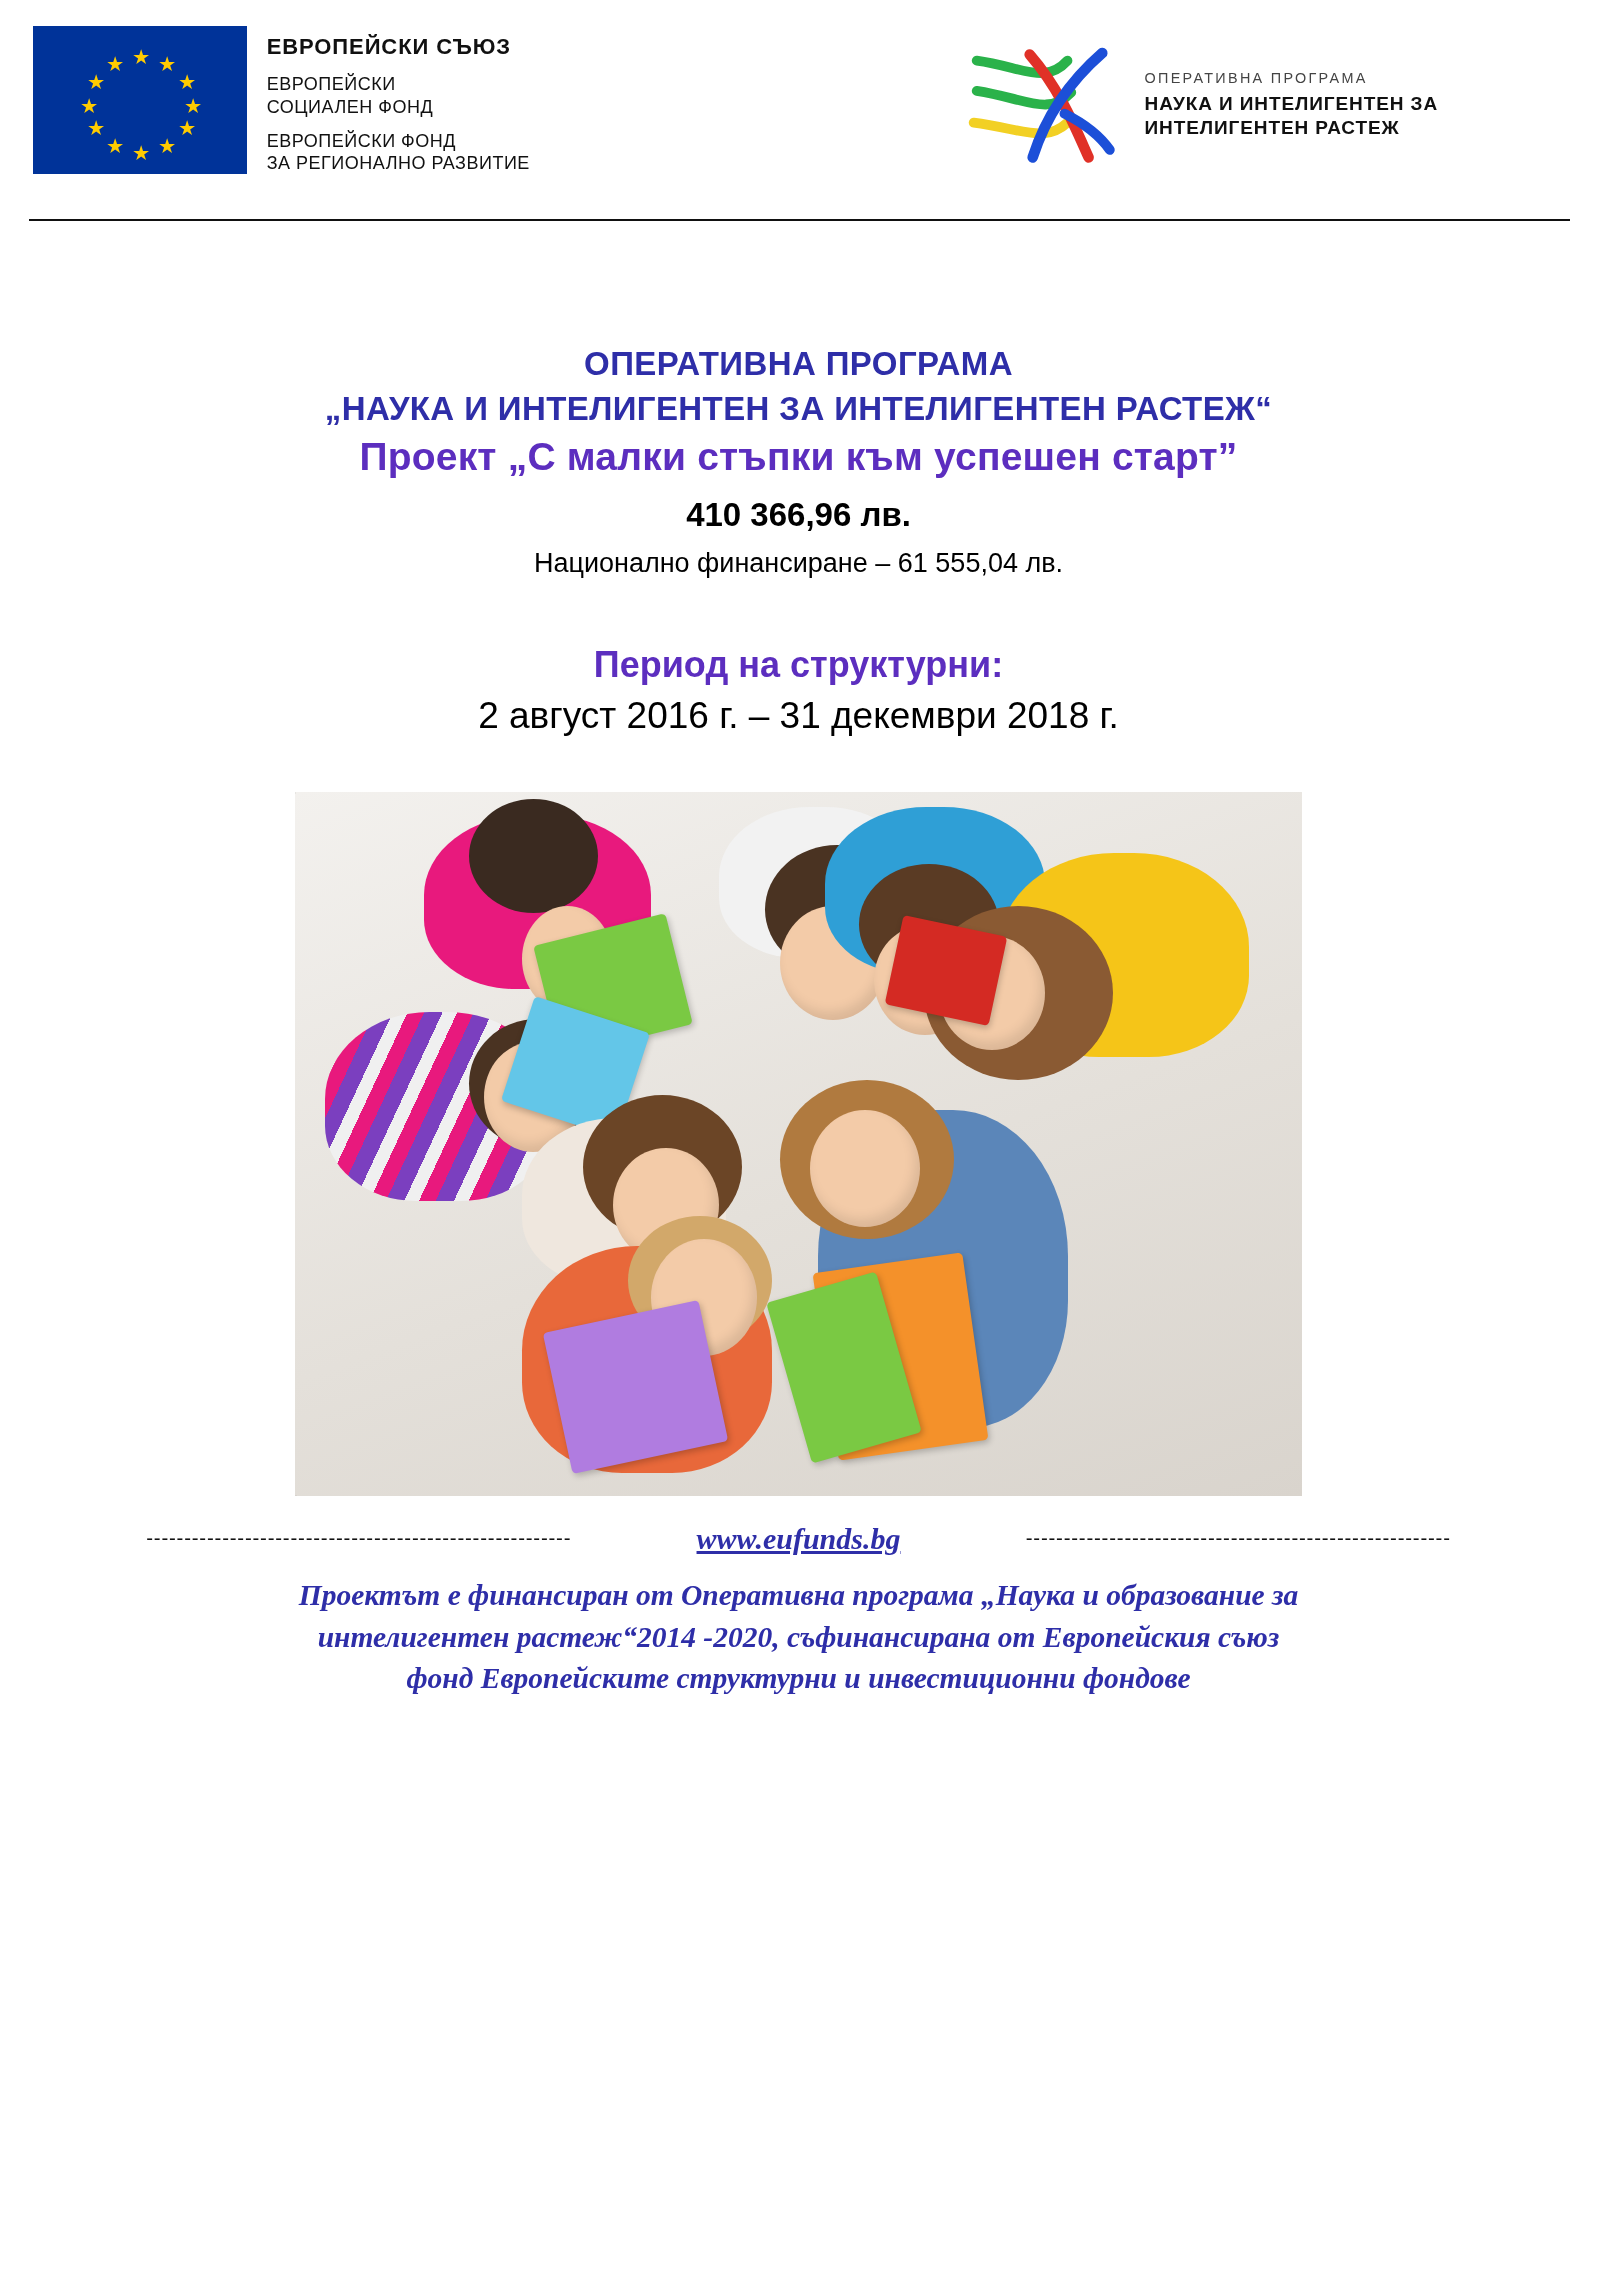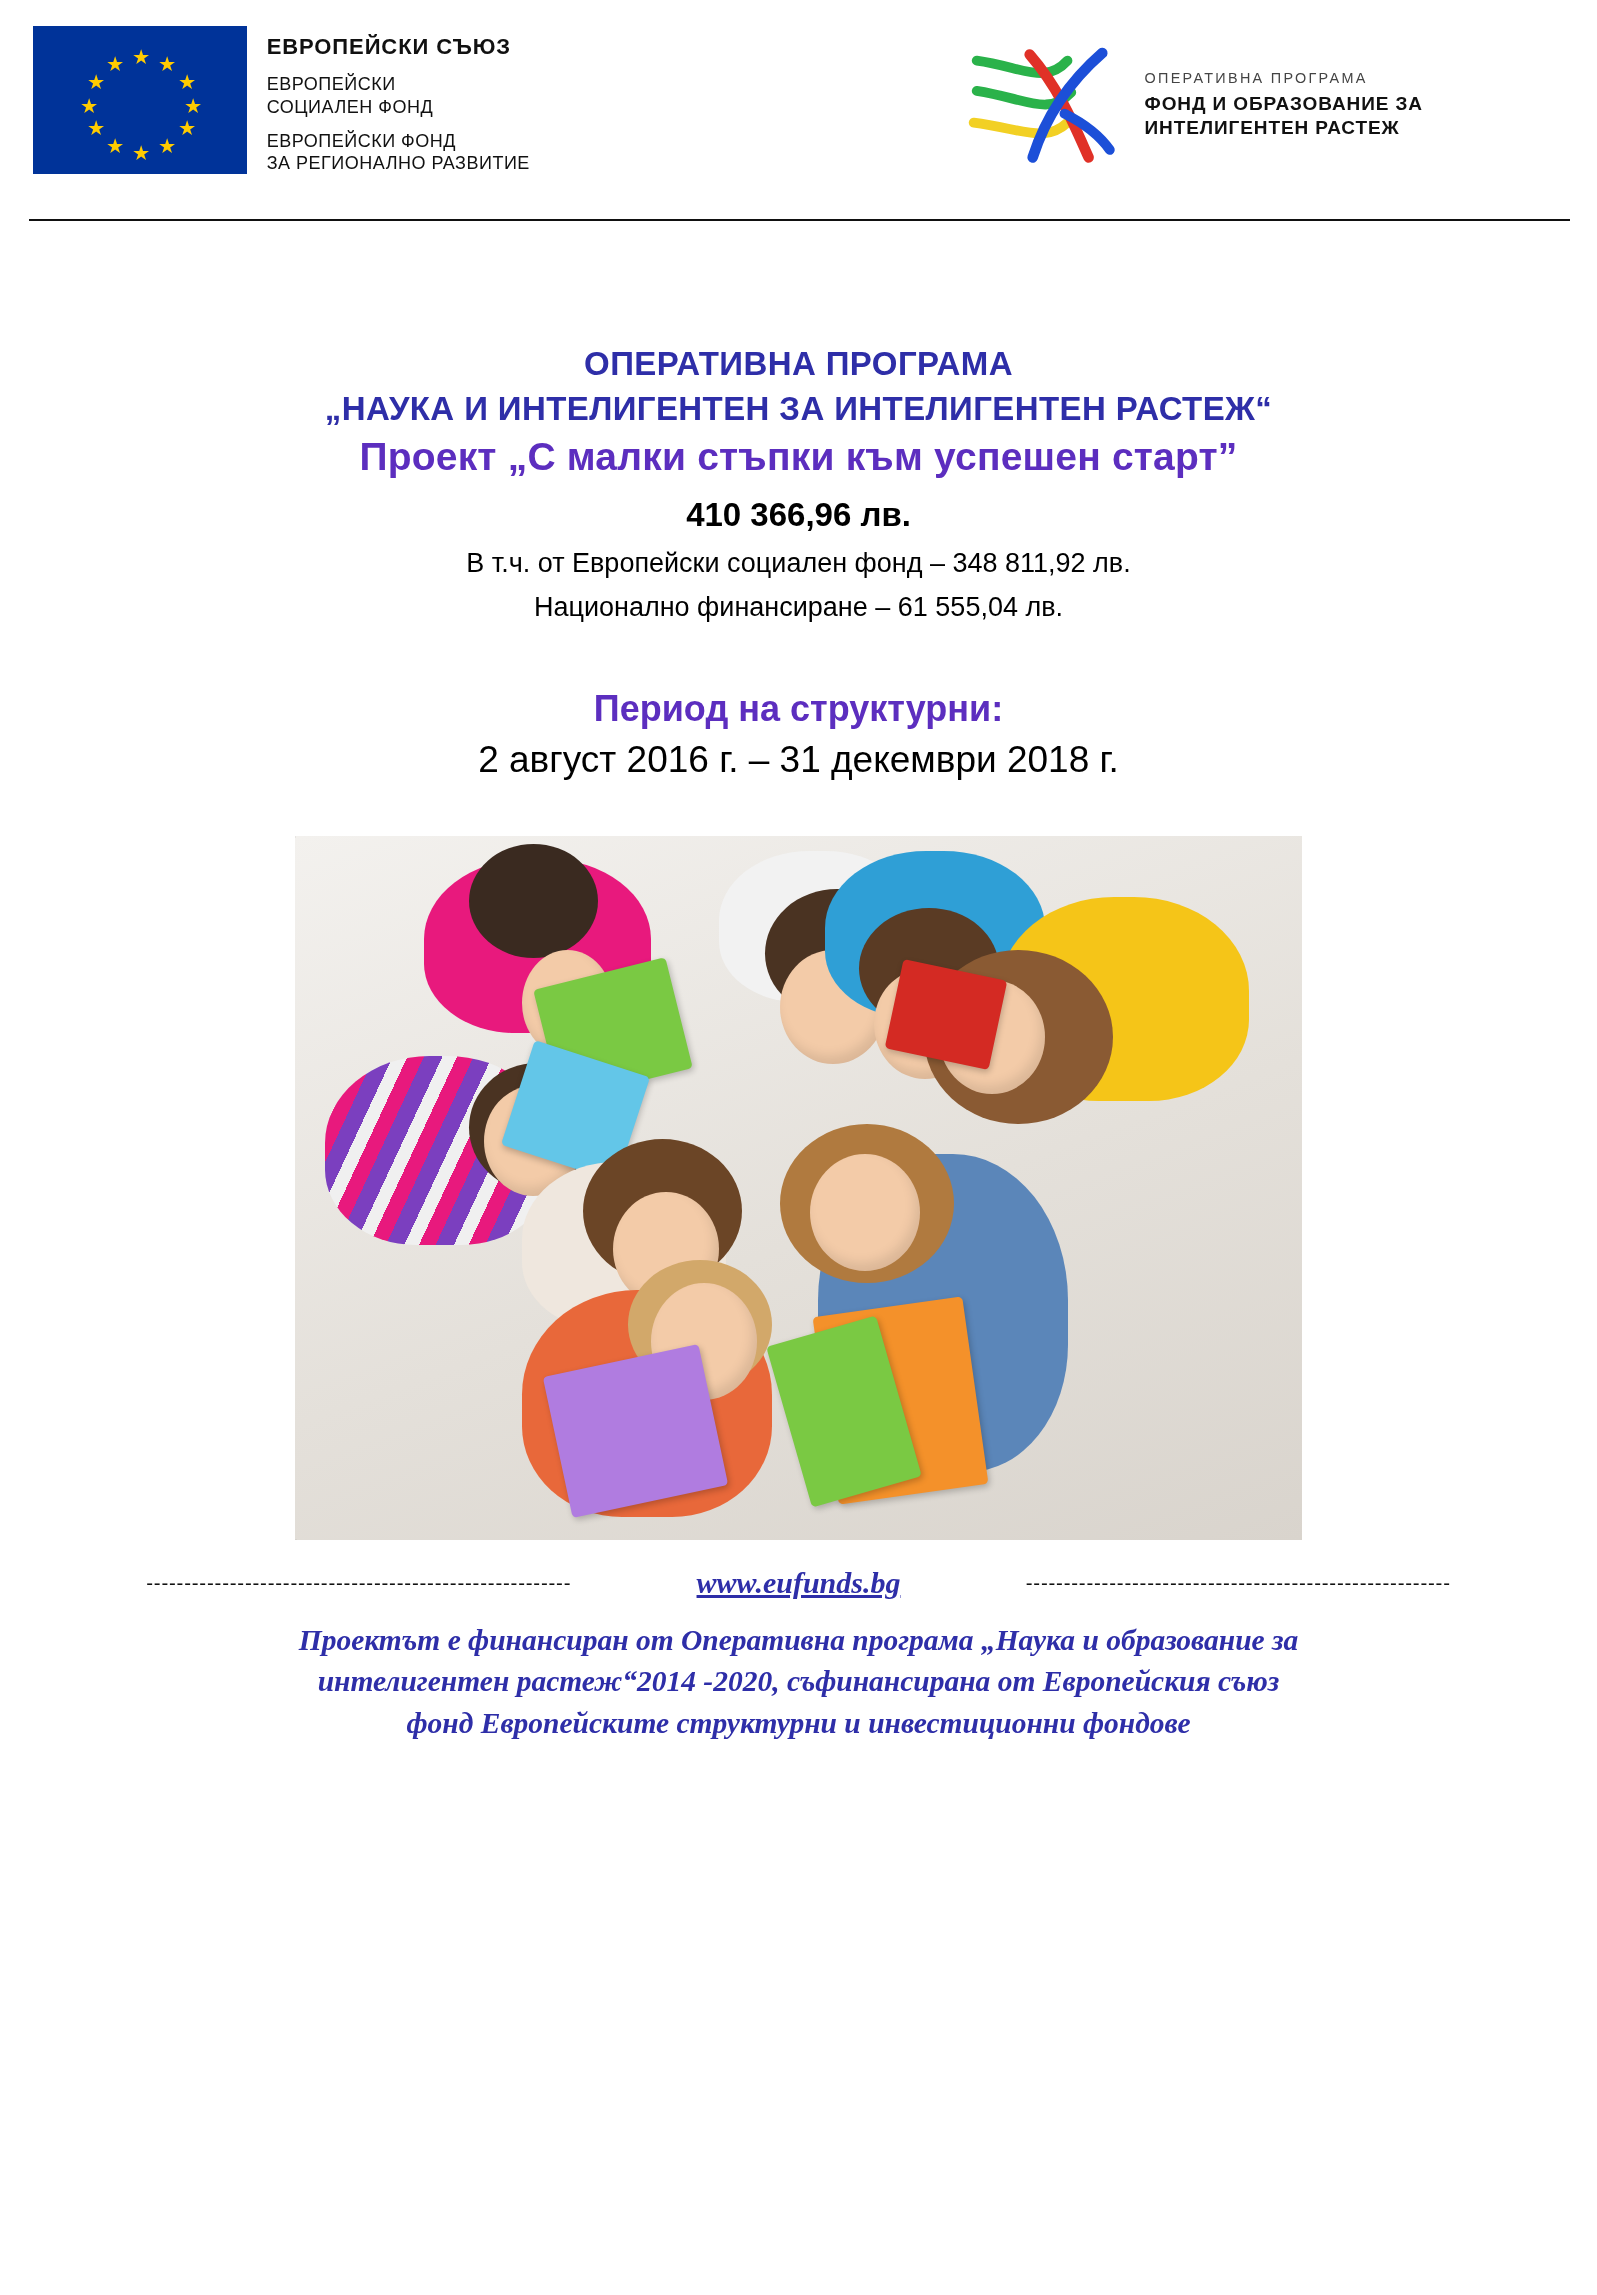"ФОНД И ОБРАЗОВАНИЕ ЗА" div { text: ФОНД И ОБРАЗОВАНИЕ -> НАУКА И ИНТЕЛИГЕНТЕН }
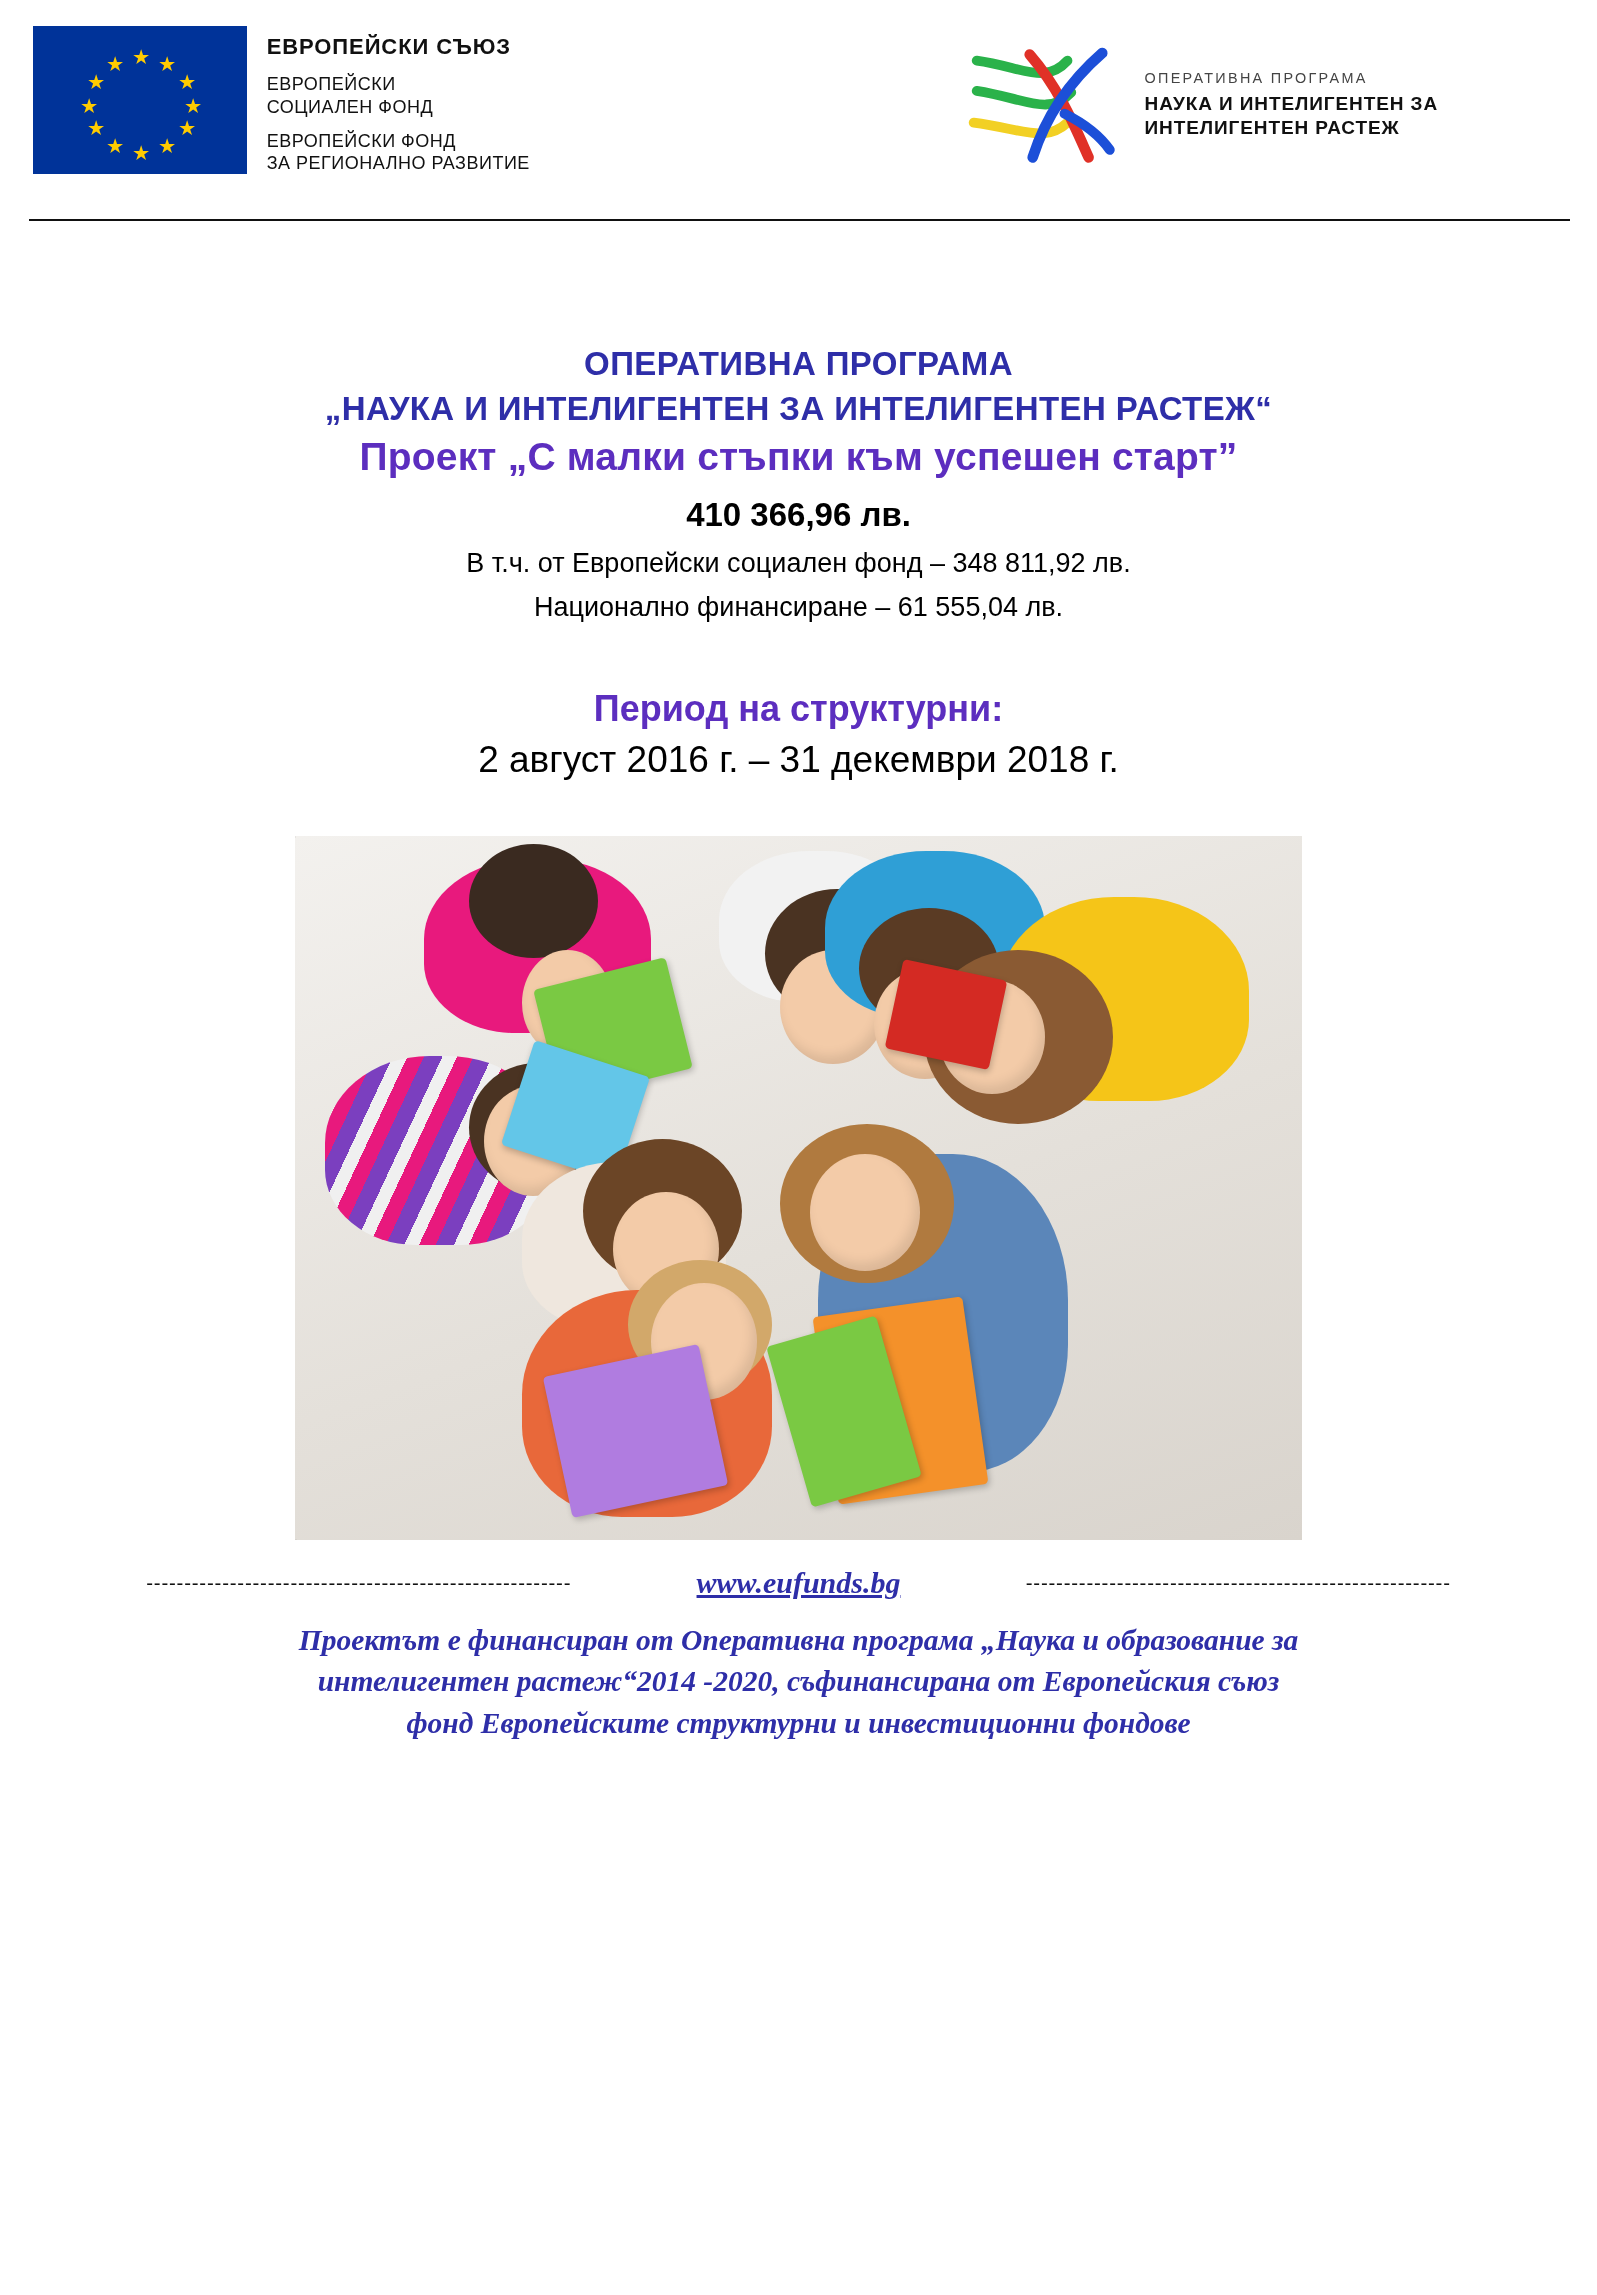"В т.ч. от Европейски социален" div.grant-line { html: <div>В т.ч. от Европейски социален фонд – 348 811,92 лв.</div> -> none }
